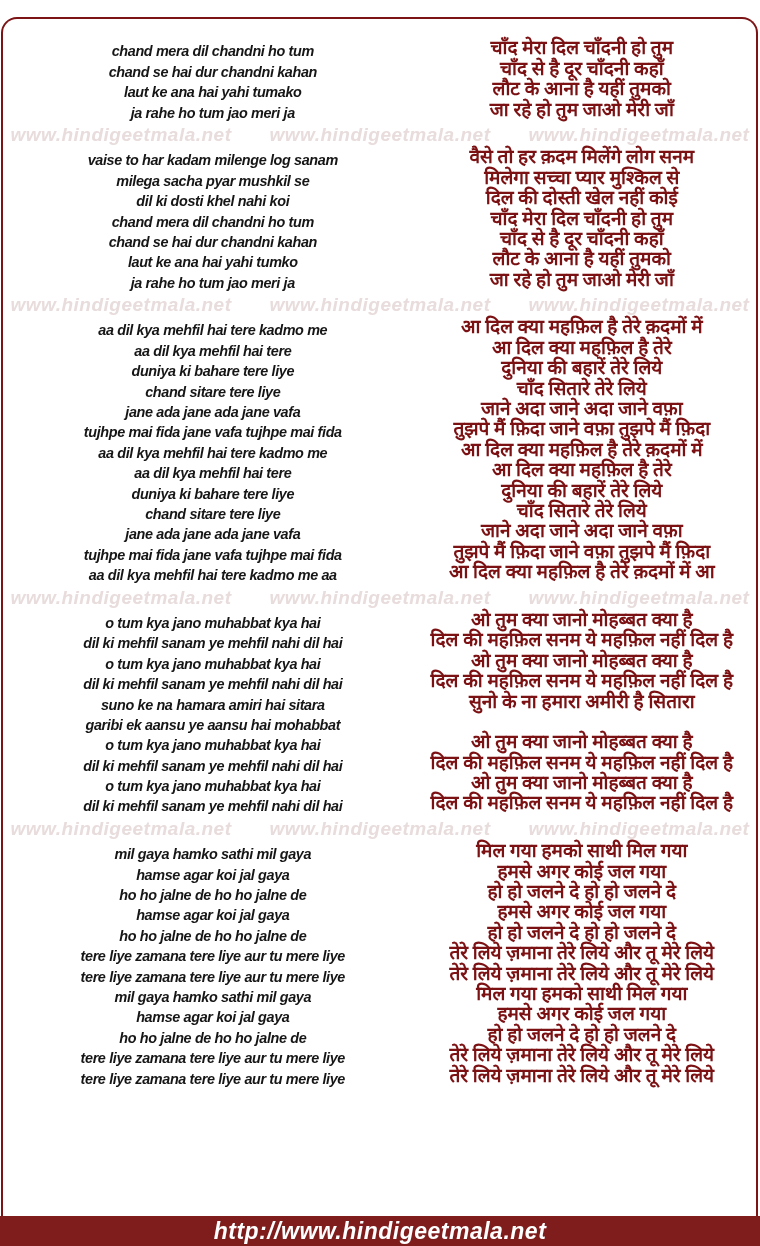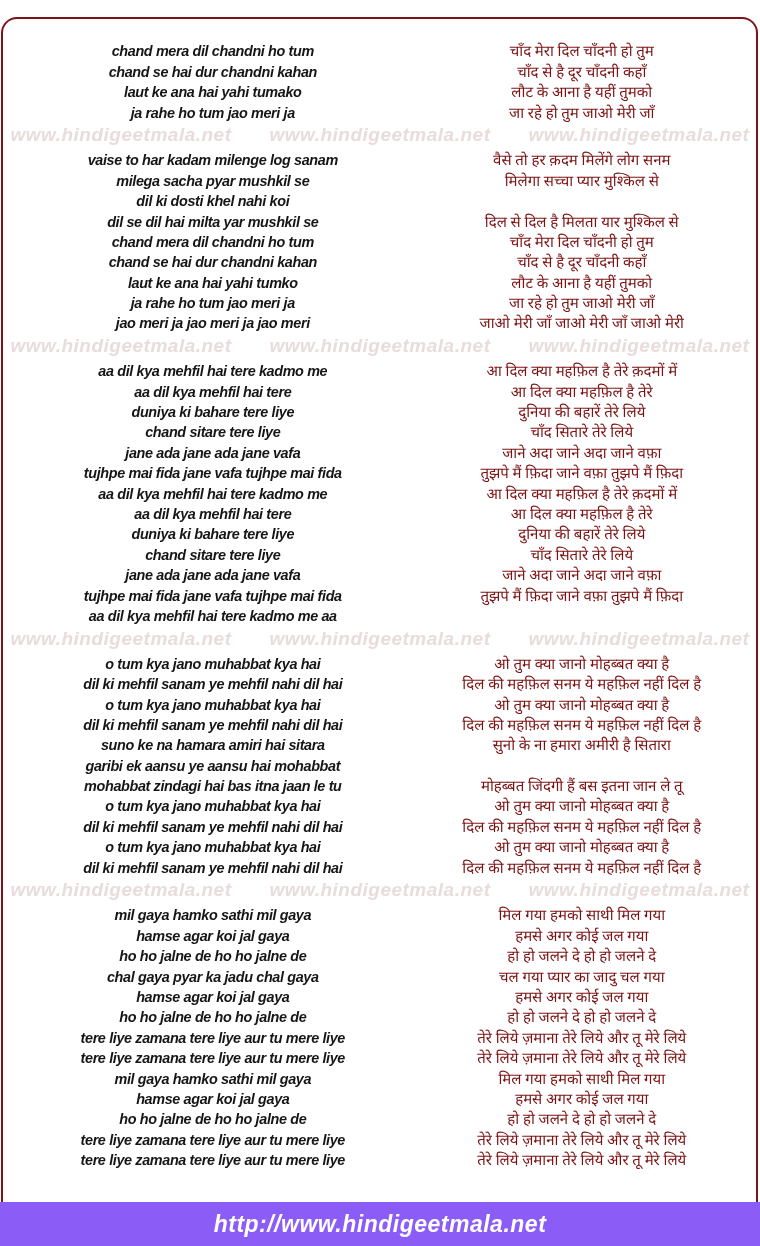"चाँद मेरा दिल चाँदनी हो" .hi { font-size: 15px -> 19px; font-weight: none -> bold }
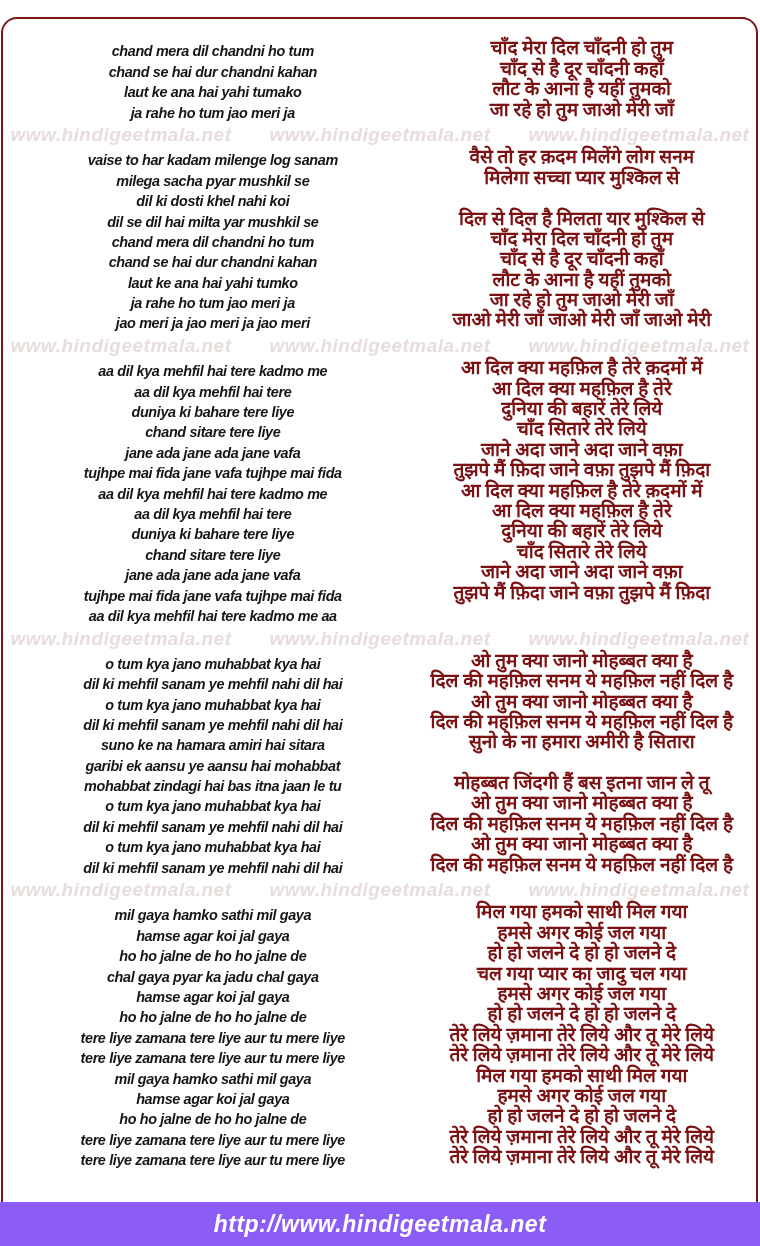"दिल की दोस्ती खेल नहीं" div.hi { html: none -> <div>दिल की दोस्ती खेल नहीं कोई</div> }
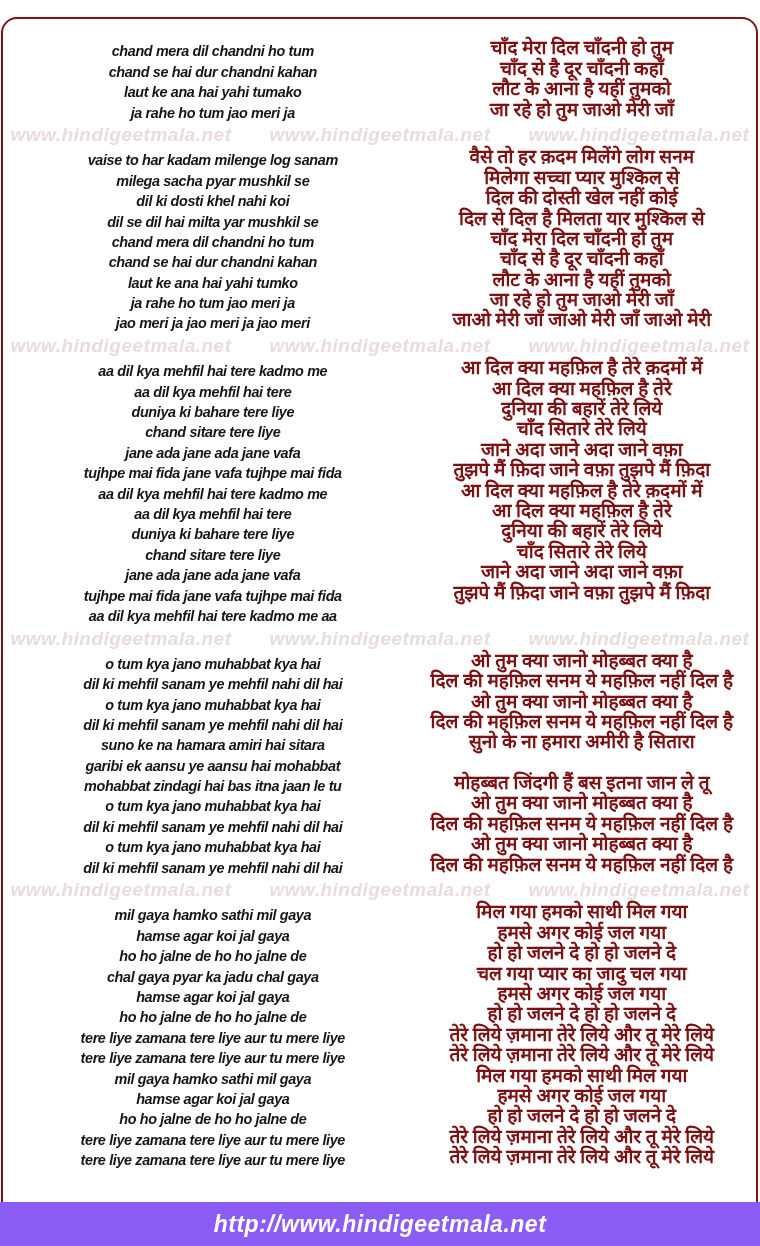"dil se dil hai milta" div.lyric-row { html: <div> <div>dil se dil hai milta yar mushkil se</div> <div>दिल से दिल है मिलता यार मुश्किल से</div> </div> -> none }
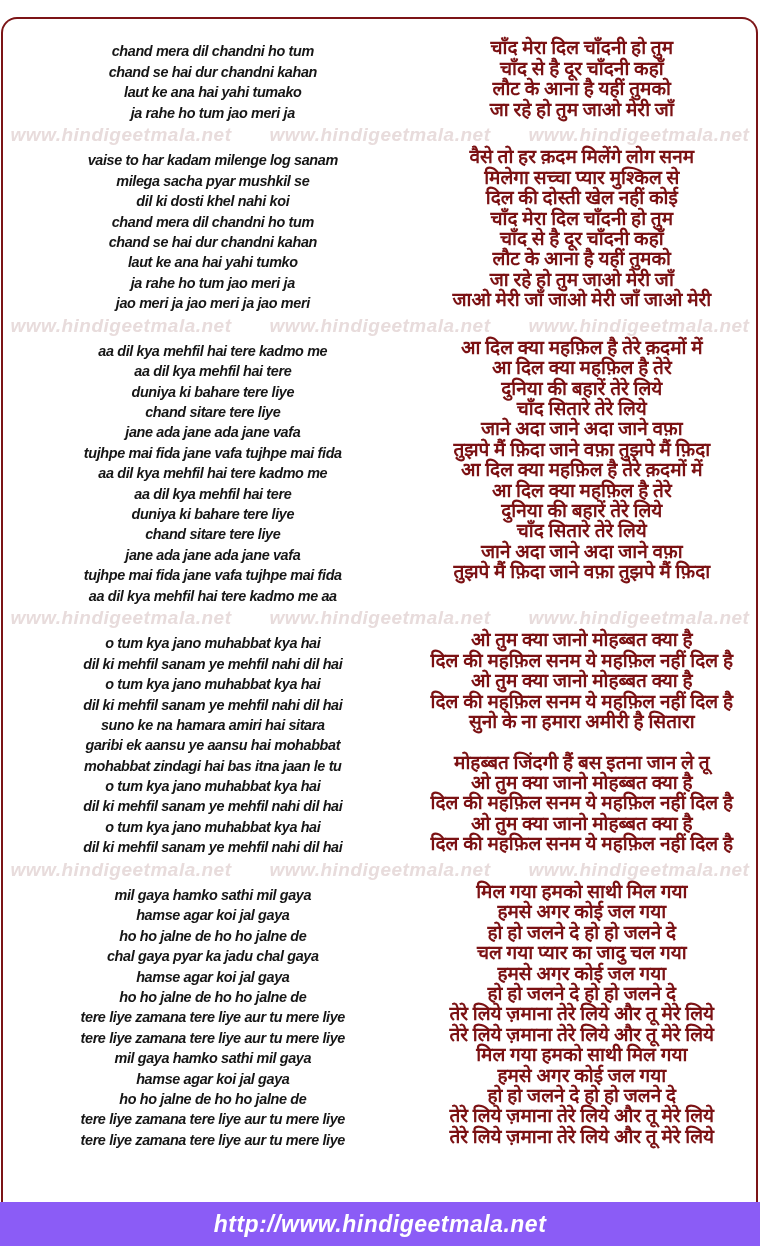"jao meri ja jao meri" div.lyric-row { html: <div> <div>jao meri ja jao meri ja jao meri</div> <div>जाओ मेरी जाँ जाओ मेरी जाँ जाओ मेरी</div> </div> -> none }
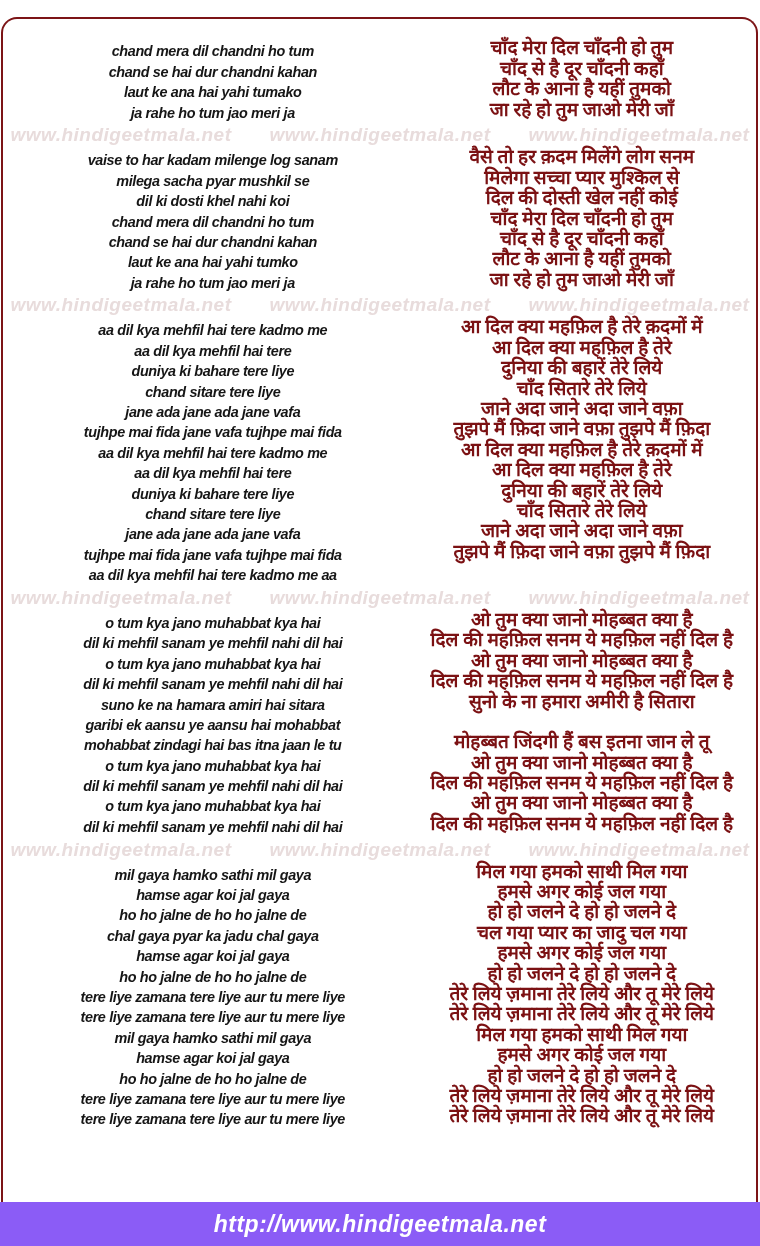"आ दिल क्या महफ़िल है तेरे क़दमों में आ" div.hi { html: none -> <div>आ दिल क्या महफ़िल है तेरे क़दमों में आ</div> }
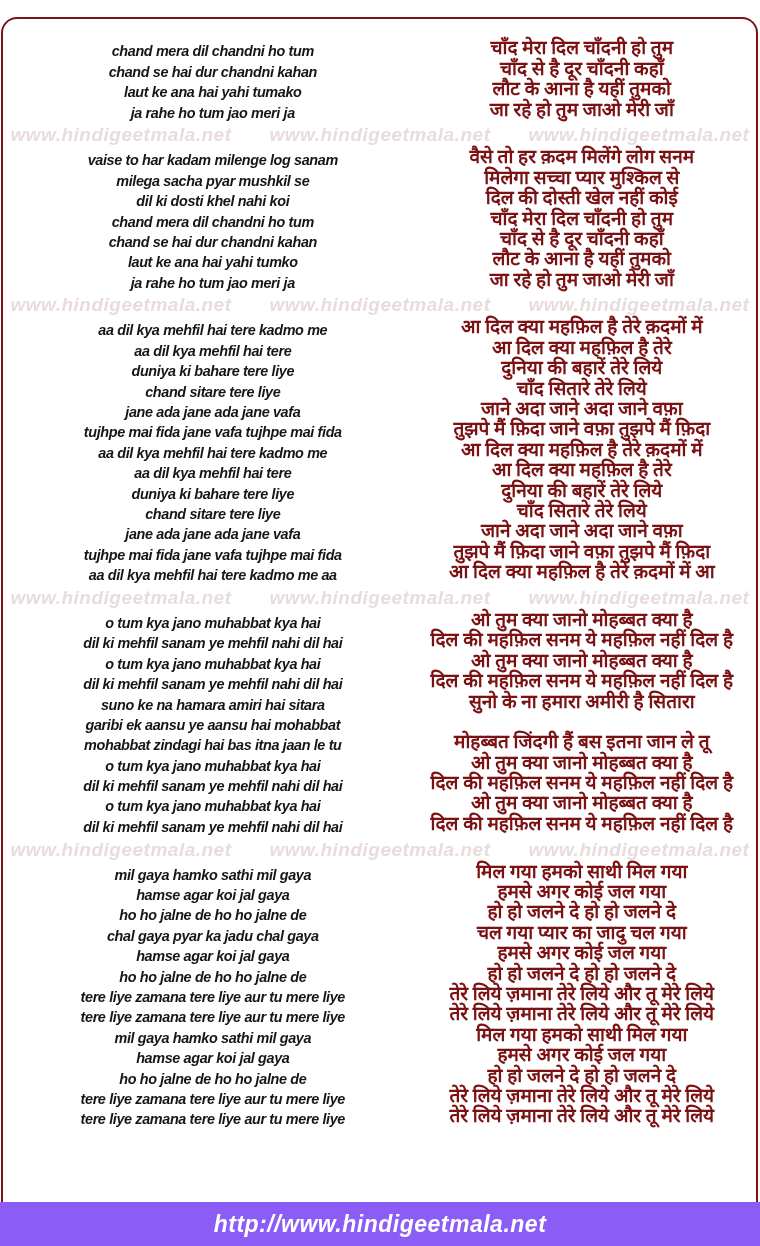"mohabbat zindagi hai bas itna" div.lyric-row { html: <div> <div>mohabbat zindagi hai bas itna jaan le tu</div> <div>मोहब्बत जिंदगी हैं बस इतना जान ले तू</div> </div> -> none }
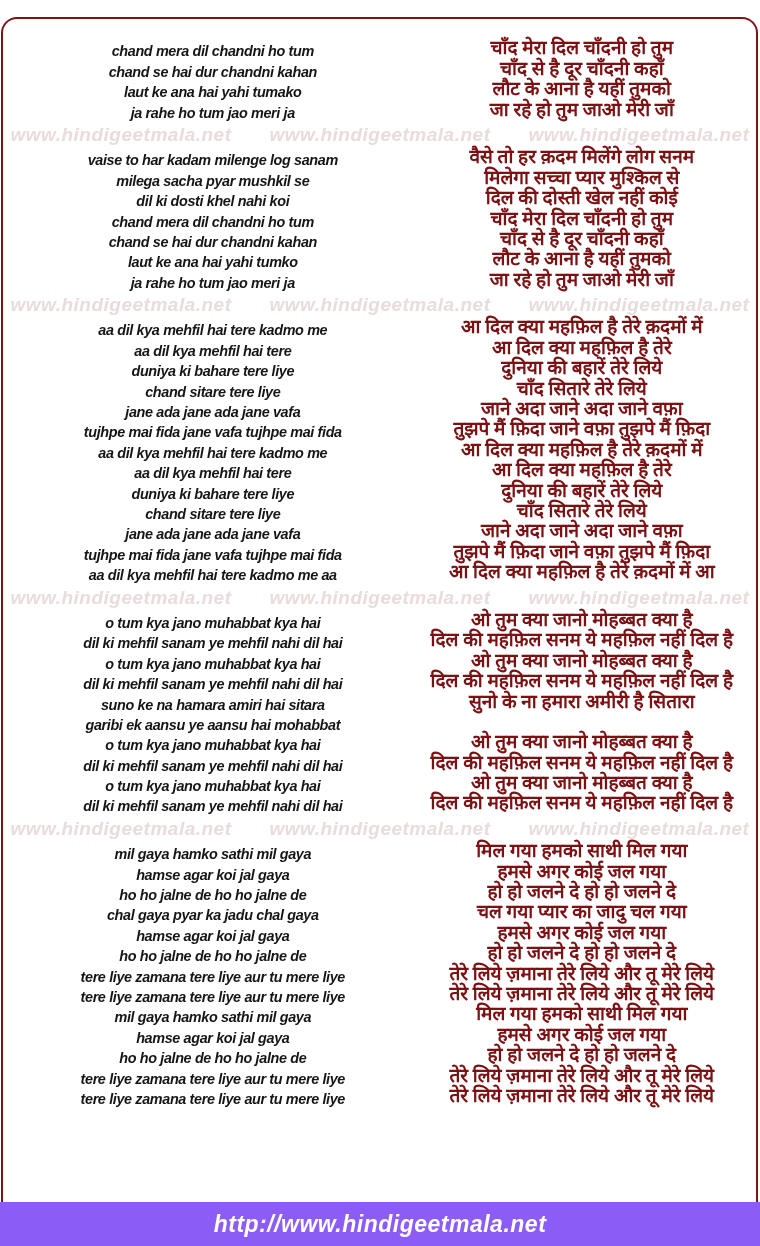"chal gaya pyar ka jadu" div.lyric-row { html: <div> <div>chal gaya pyar ka jadu chal gaya</div> <div>चल गया प्यार का जादु चल गया</div> </div> -> none }
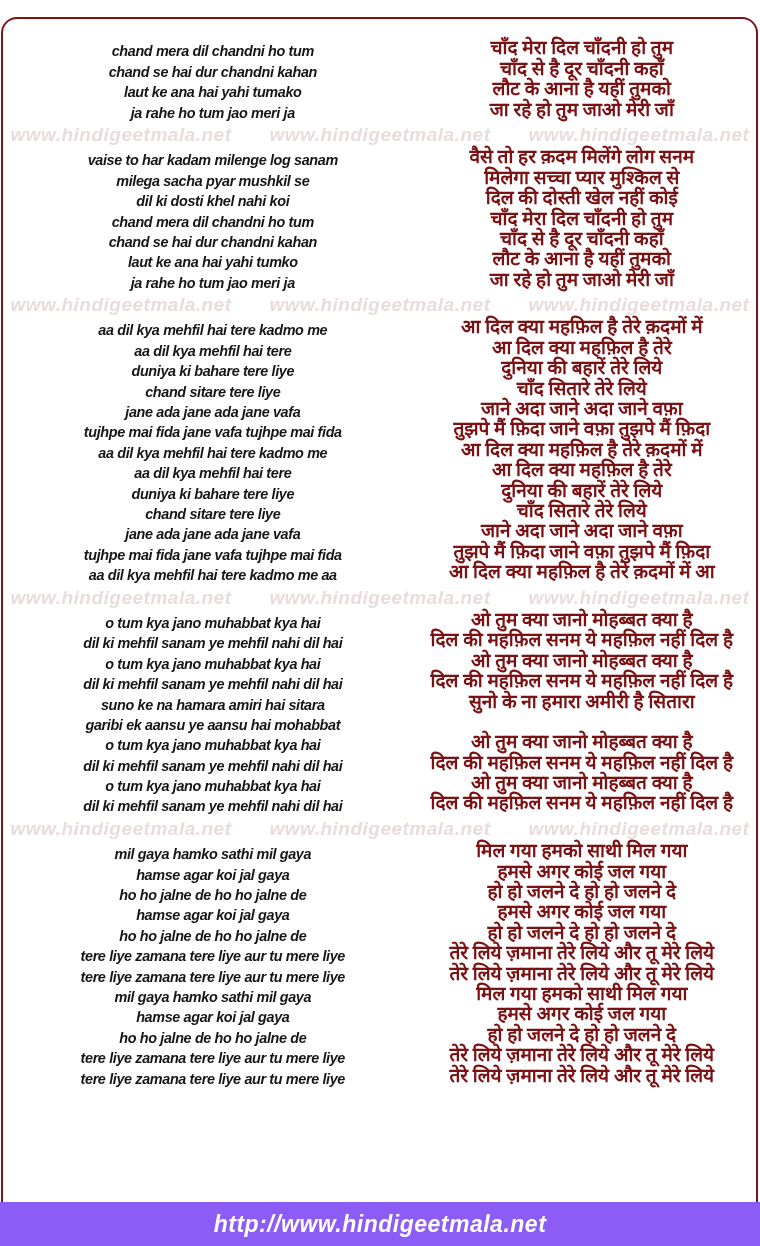"http://www.hindigeetmala.net" .footer { background: #8b5cf6 -> #7f1d1d; height: 44px -> 30px }
